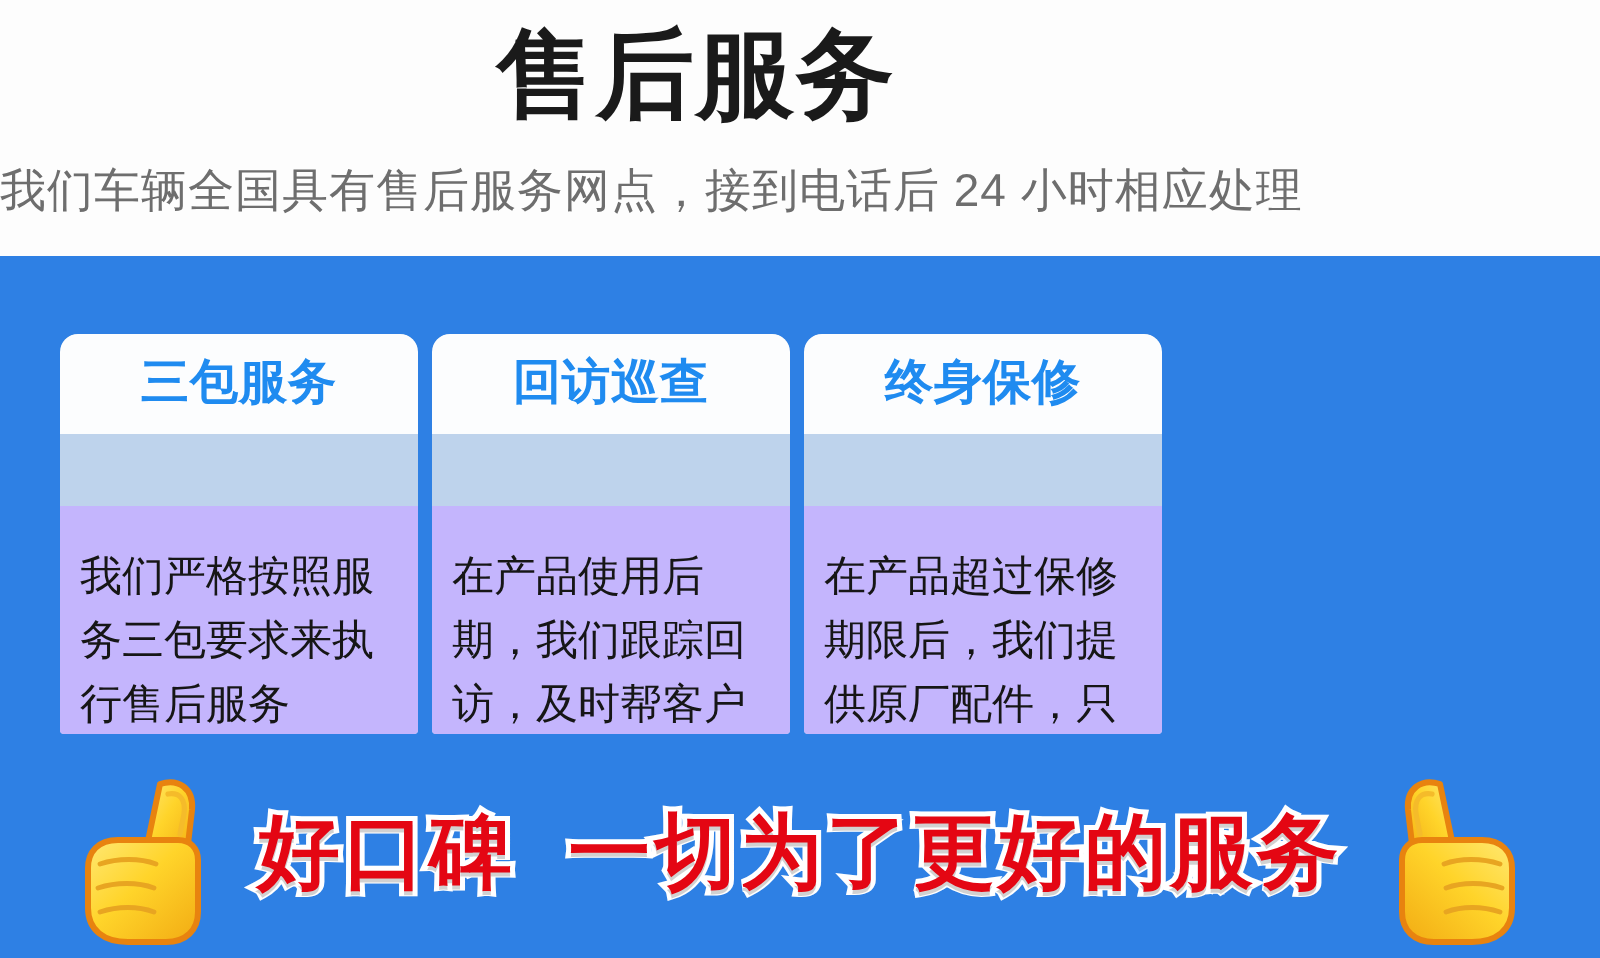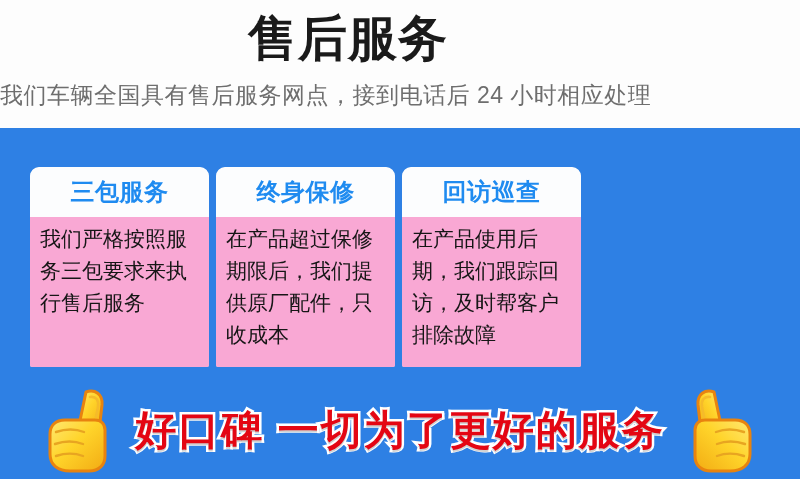"终身保修" div.card { order: before "回访巡查" -> after "回访巡查" }
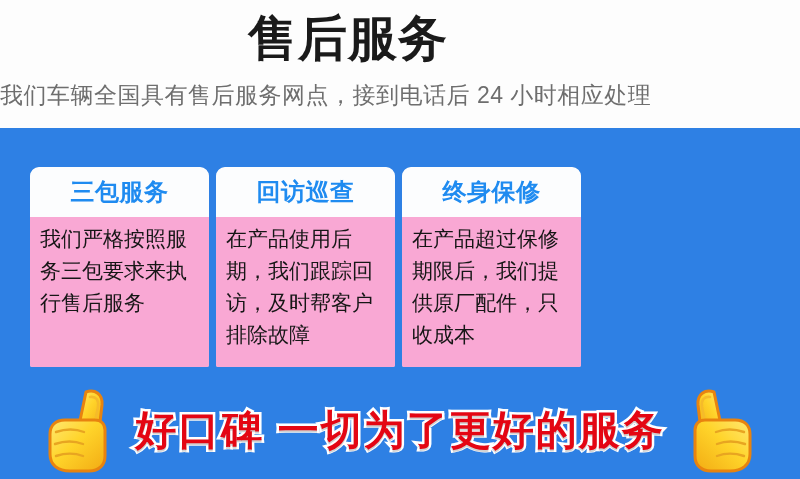"我们严格按照服务三包要求来执行售后服务" .card-body { background: #f9a8d4 -> #c4b5fd; margin-top: none -> 36px; padding: 6px 10px 4px 10px -> 20px 10px 4px 10px }
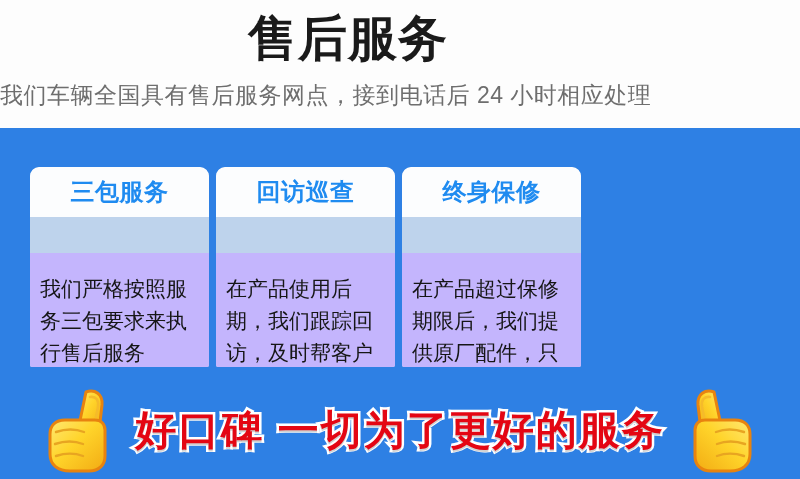"好口碑 一切为了更好的服务" .banner-text { font-family: none -> Liberation Mono, monospace }
